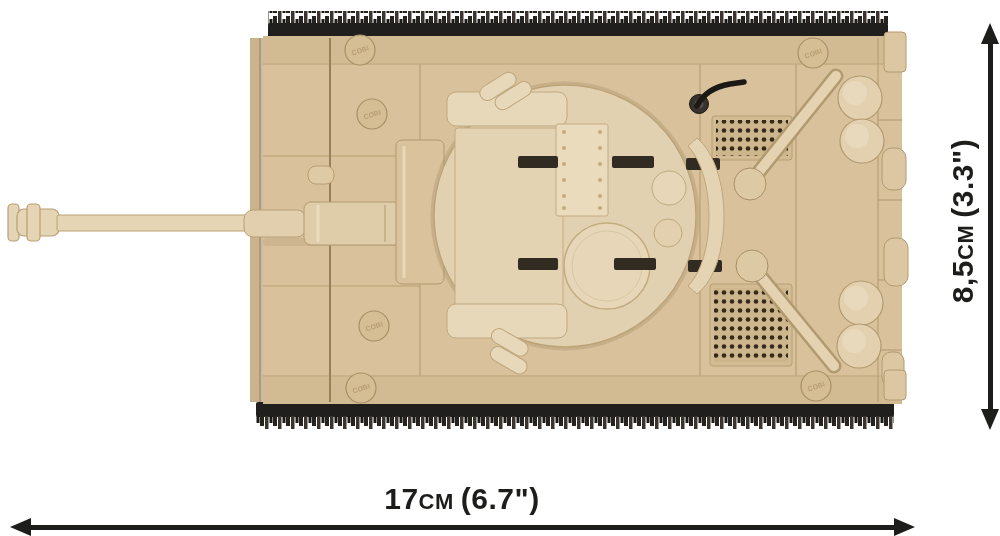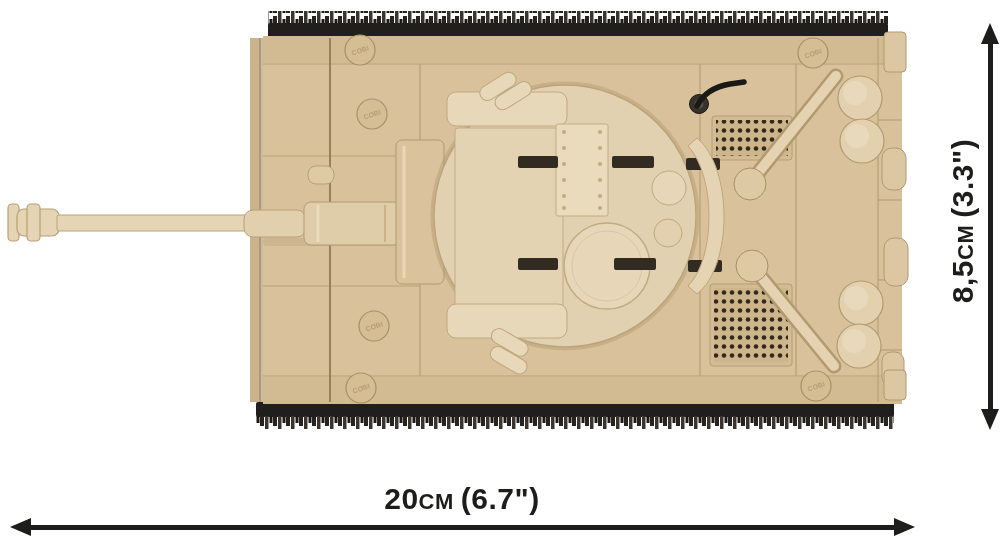"20" span.val { text: 20 -> 17 }
